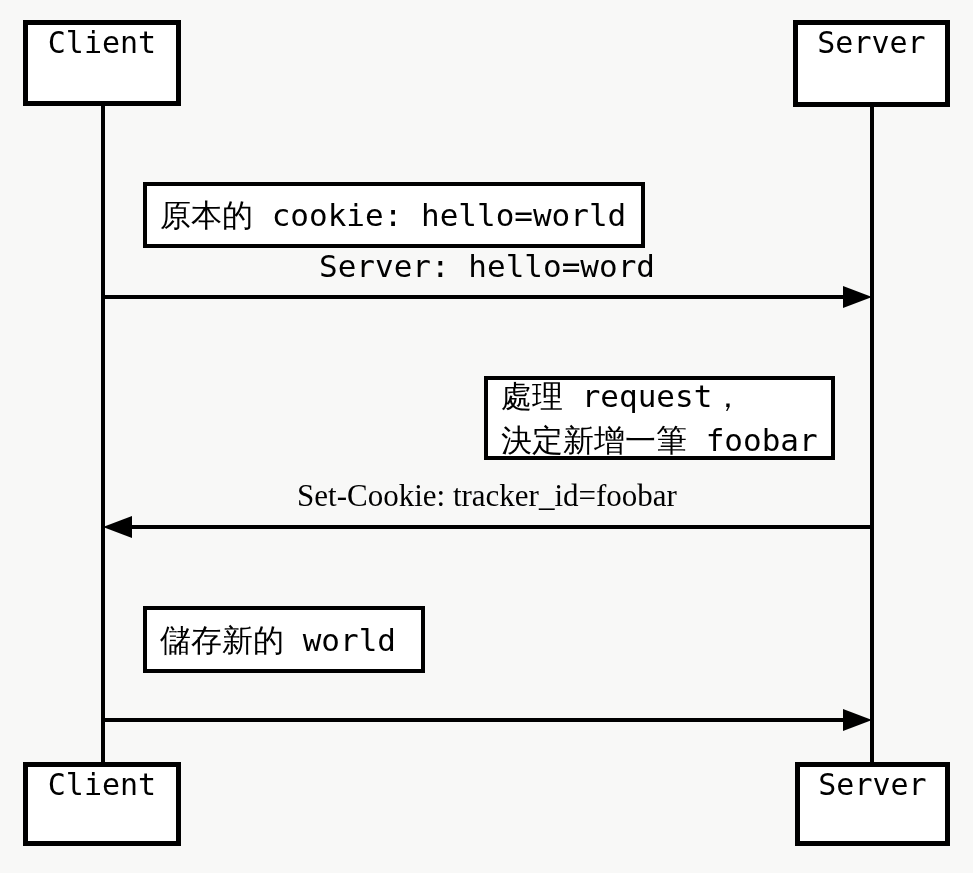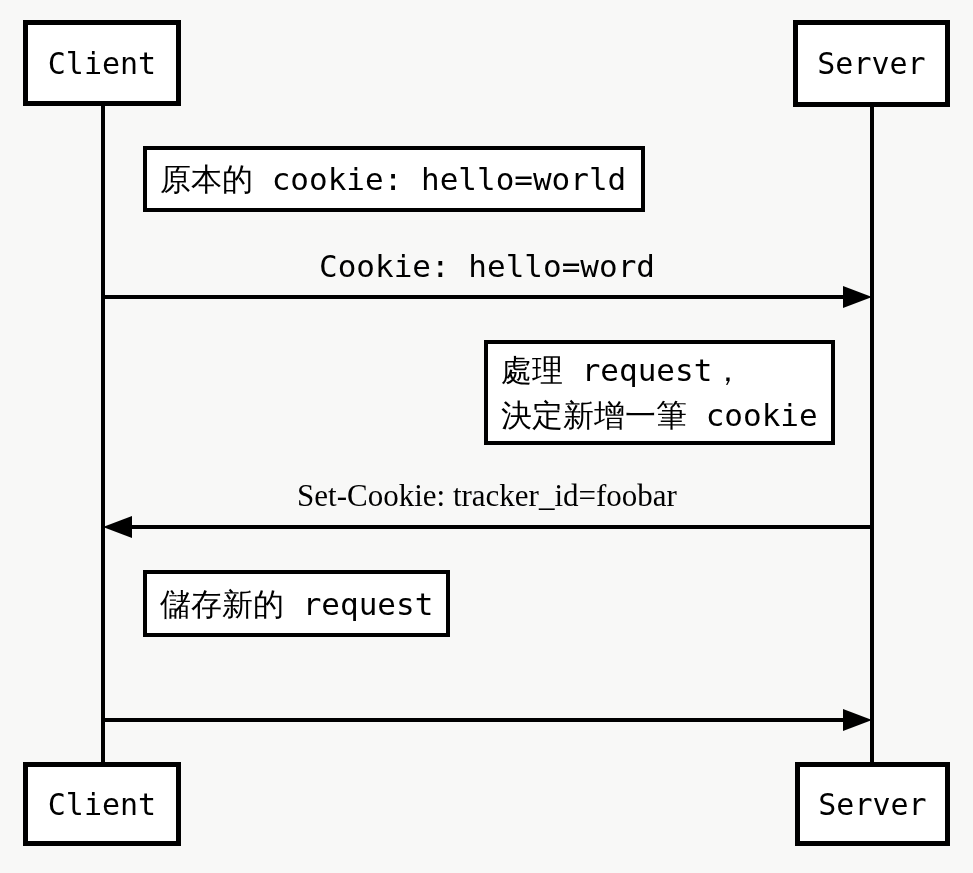"Client" .actor-box { align-items: center -> flex-start }
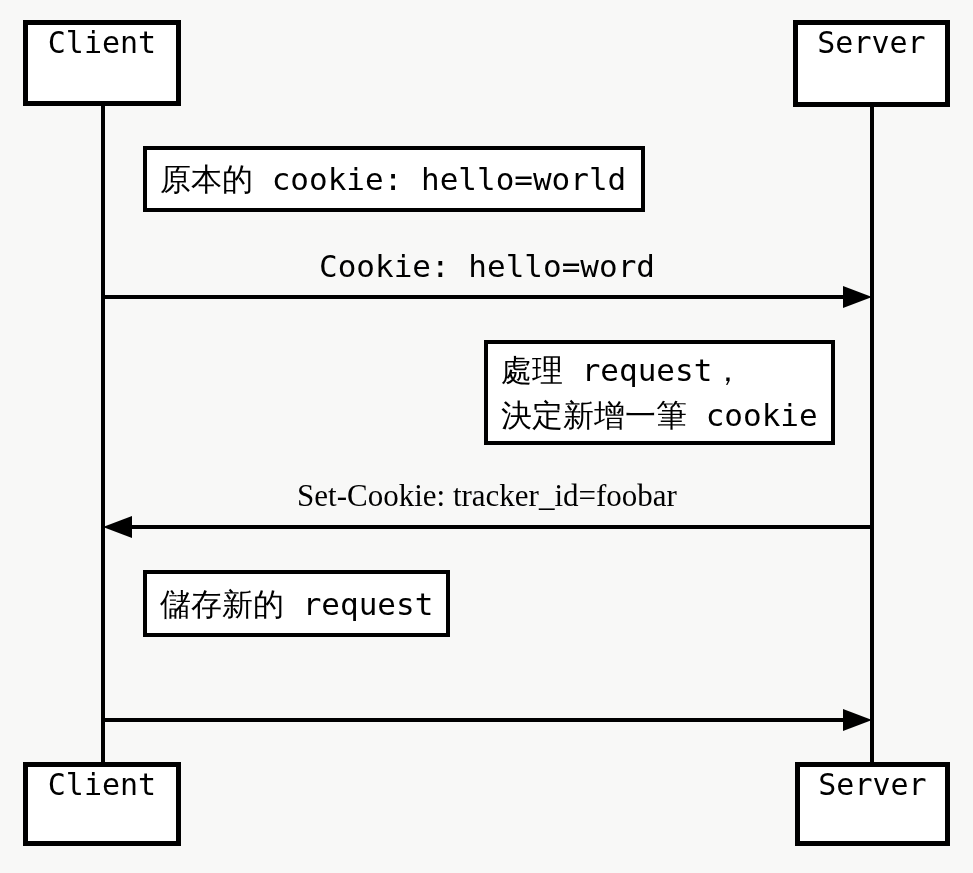"原本的 cookie: hello=world" .note { margin-top: none -> 36px }
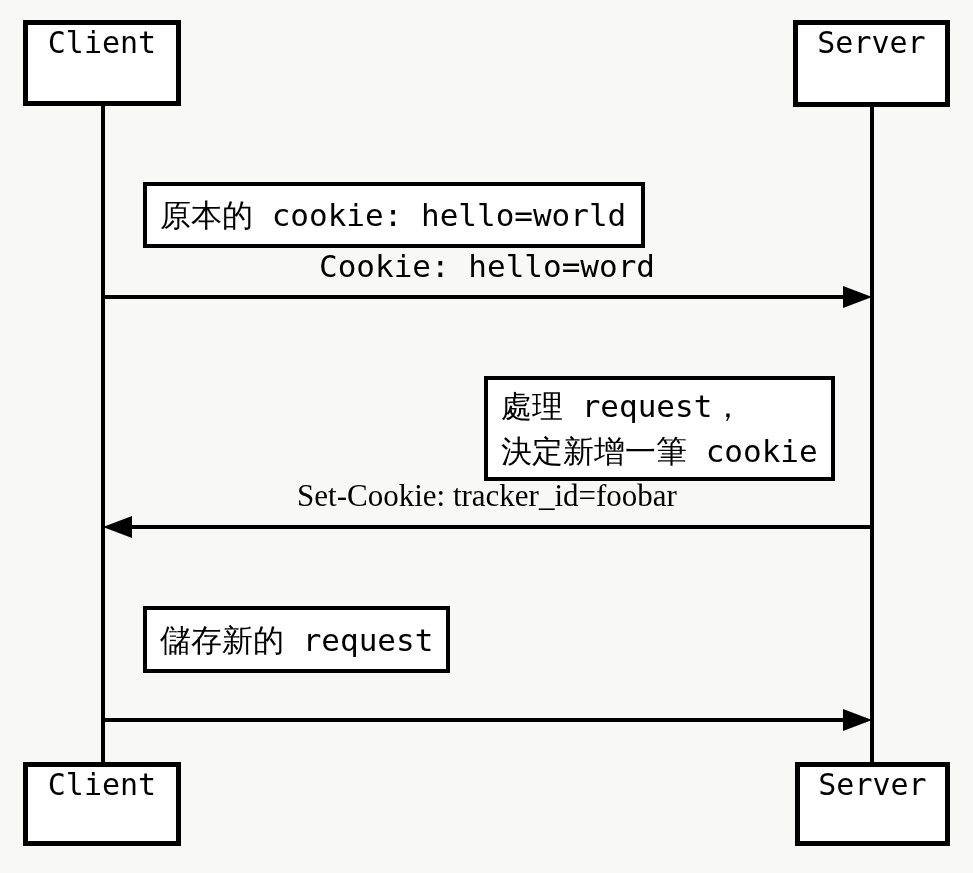"Cookie: hello=word" div.msg-label { text: Cookie -> Server }
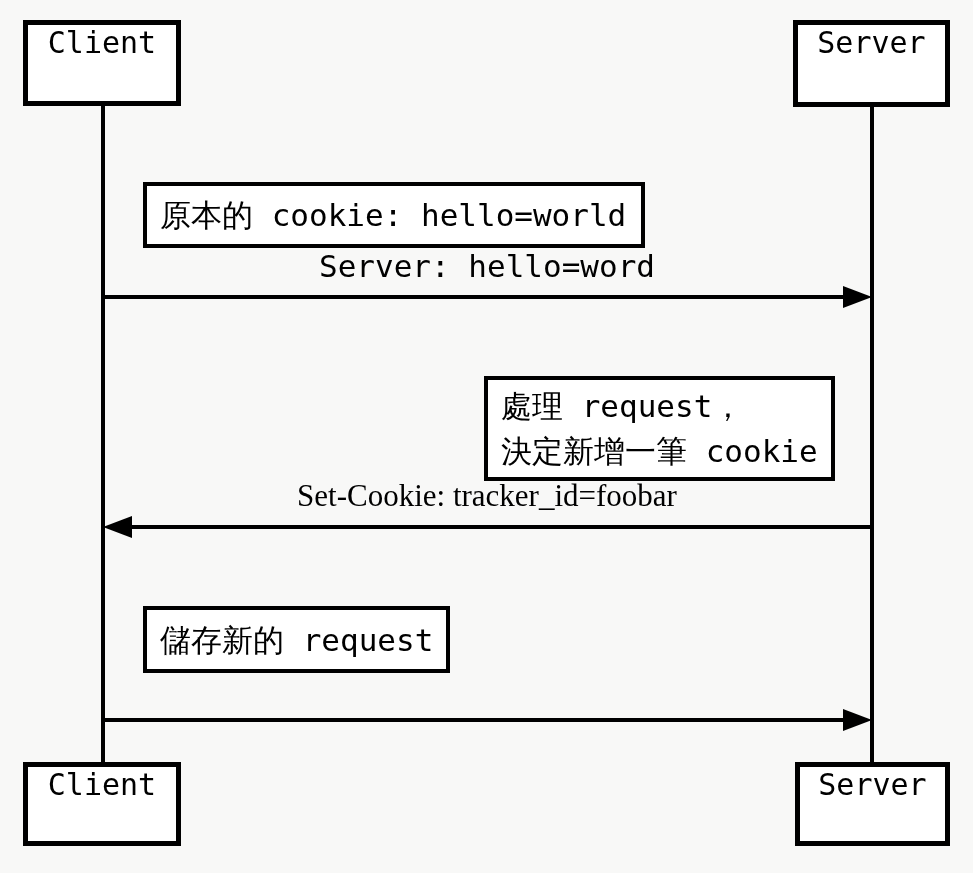"處理 request，" div.note { height: 105px -> 84px }
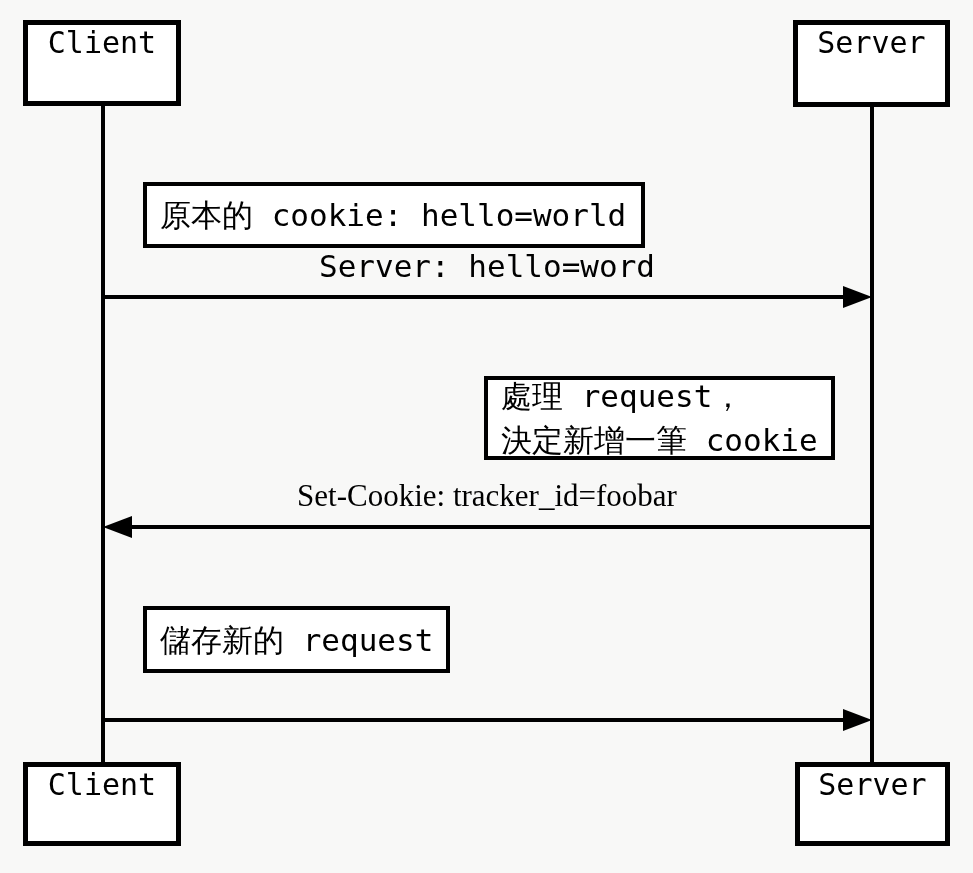"決定新增一筆 cookie" span { text: cookie -> foobar }
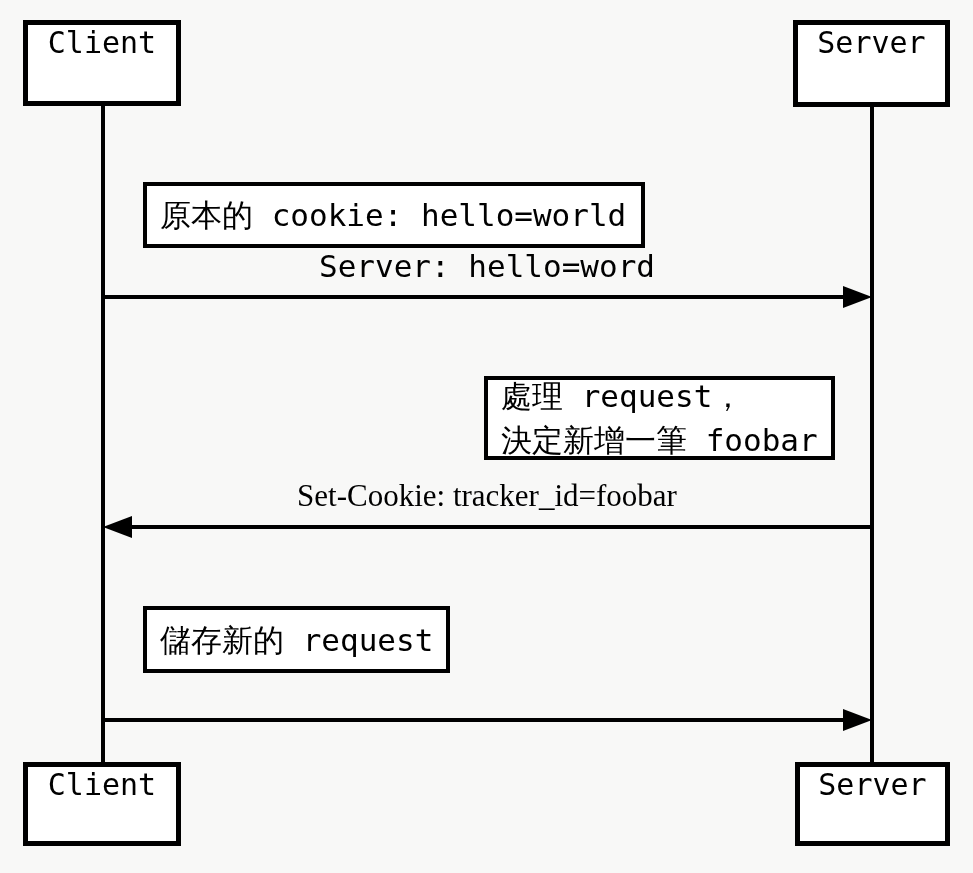"儲存新的 request" span { text: request -> world }
